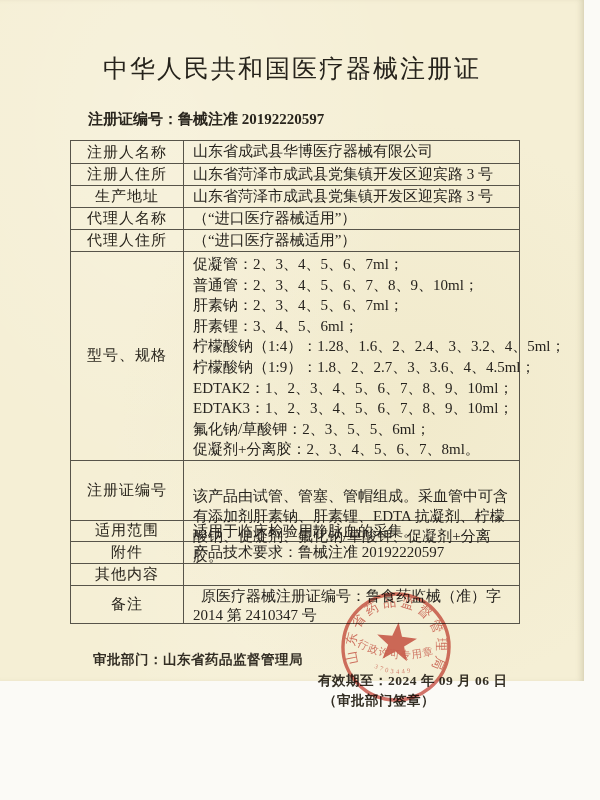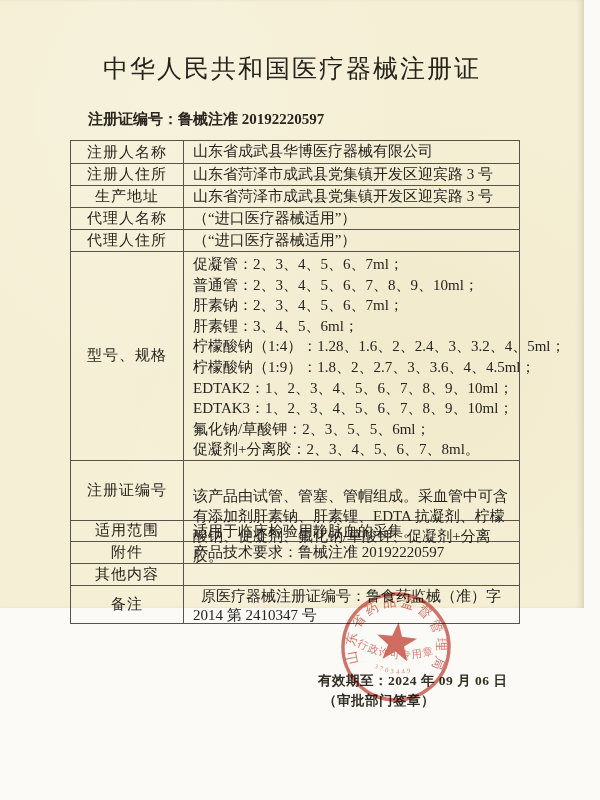"中华人民共和国医疗器械注册证" .paper { height: 608px -> 681px }
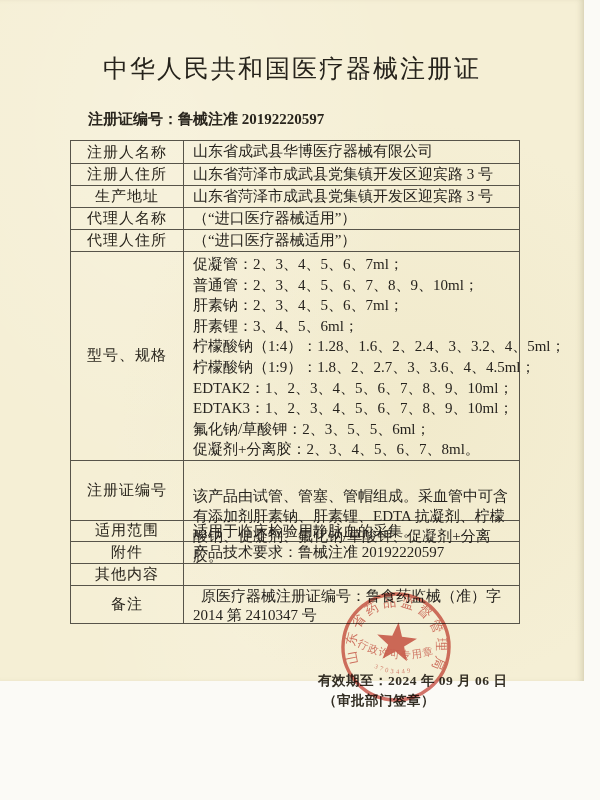"审批部门：山东省药品监督管理局" div.footer-line { html: none -> <div>审批部门：山东省药品监督管理局</div> }
